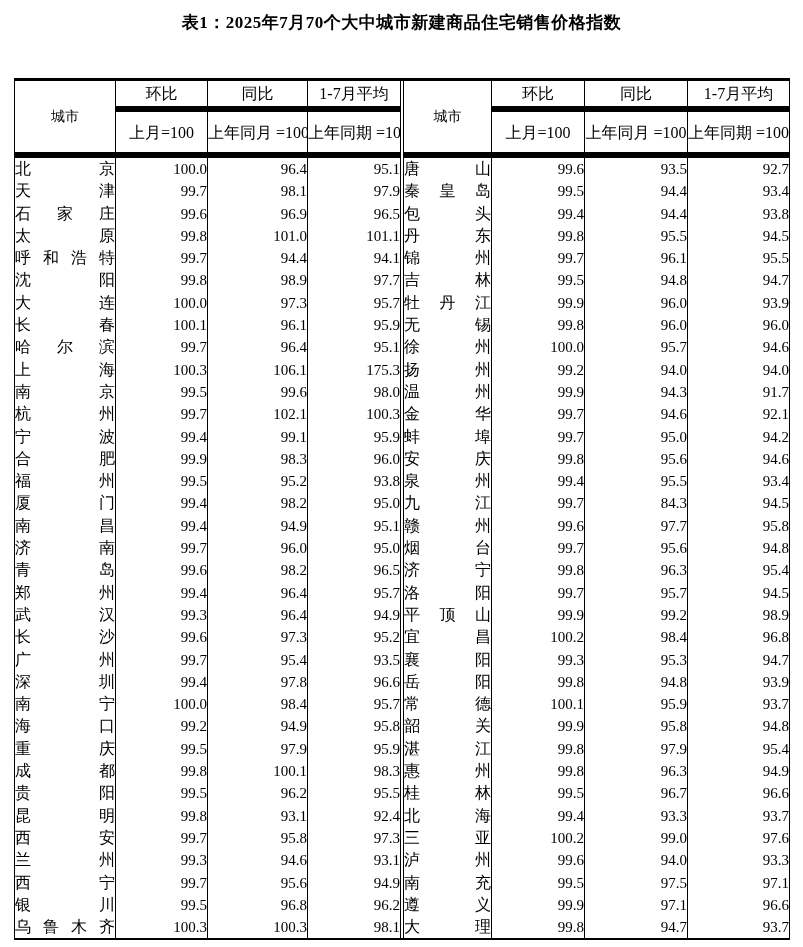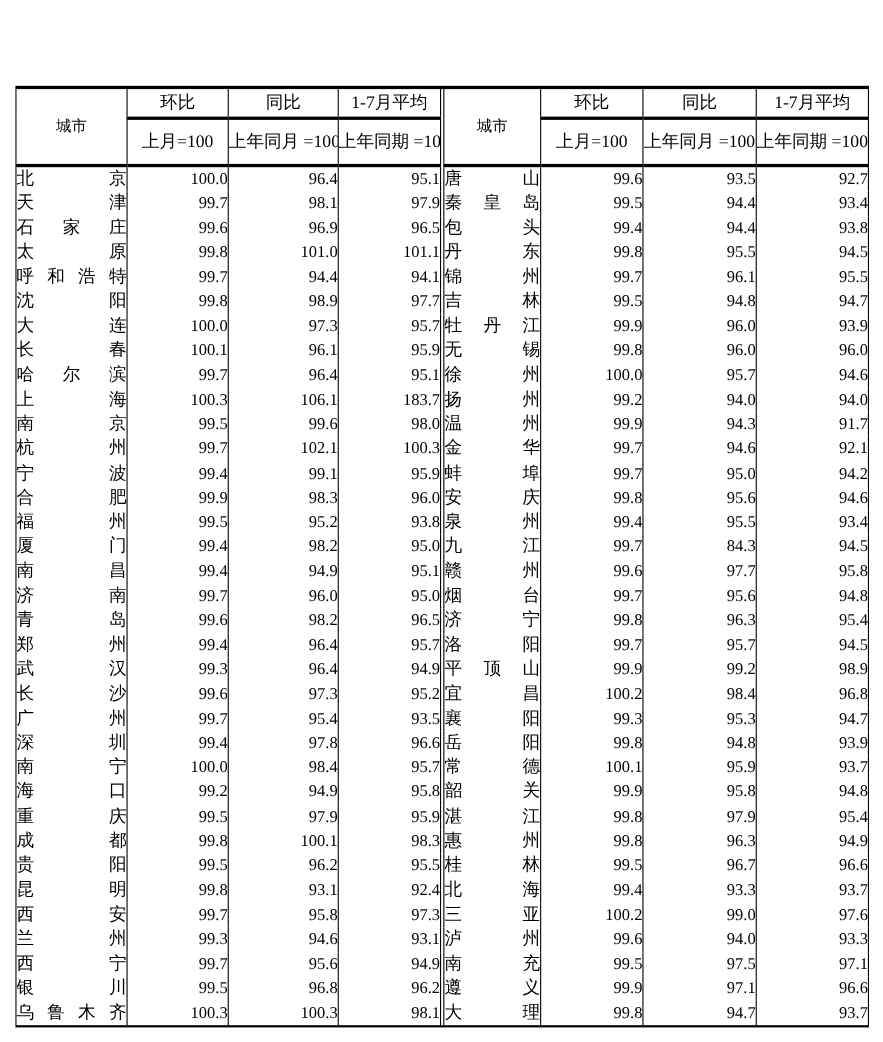"表1：2025年7月70个大中城市新建商品住宅销售价格指数" div.title { html: none -> <div>表1：2025年7月70个大中城市新建商品住宅销售价格指数</div> }
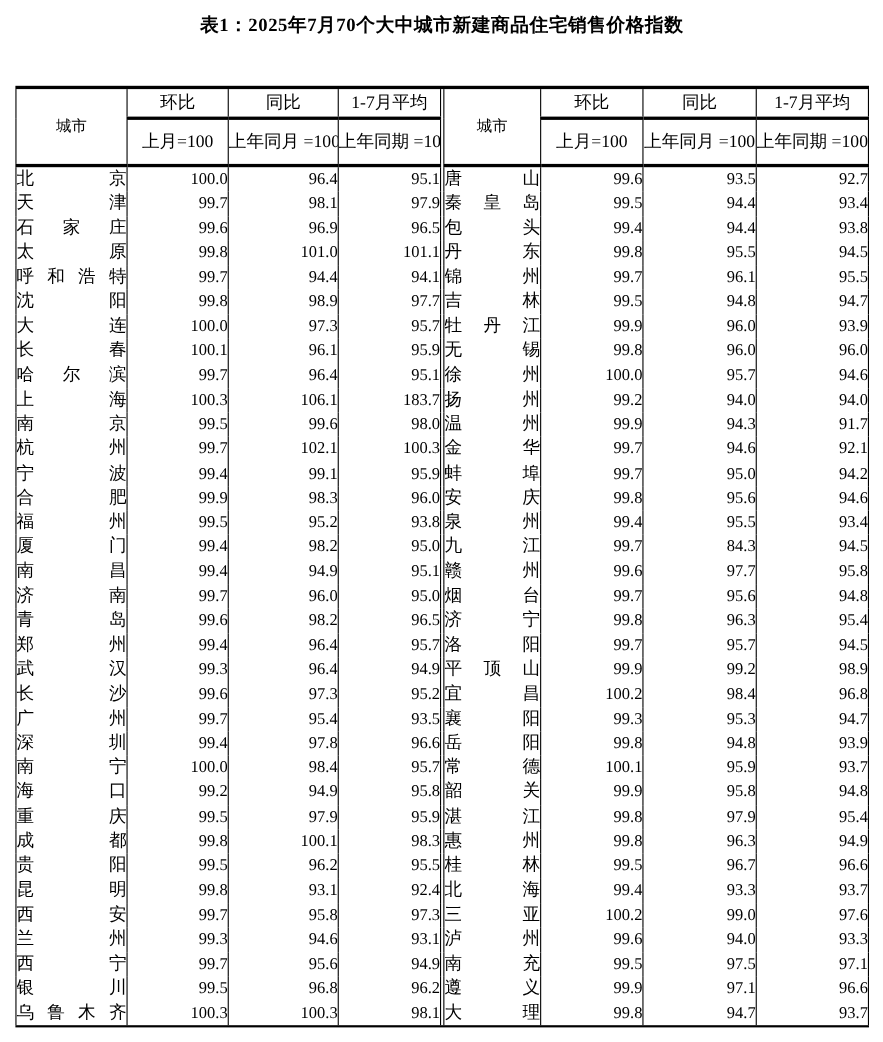"环比" thead th { border-bottom: 3px solid #000000 -> 6px solid #000000 }
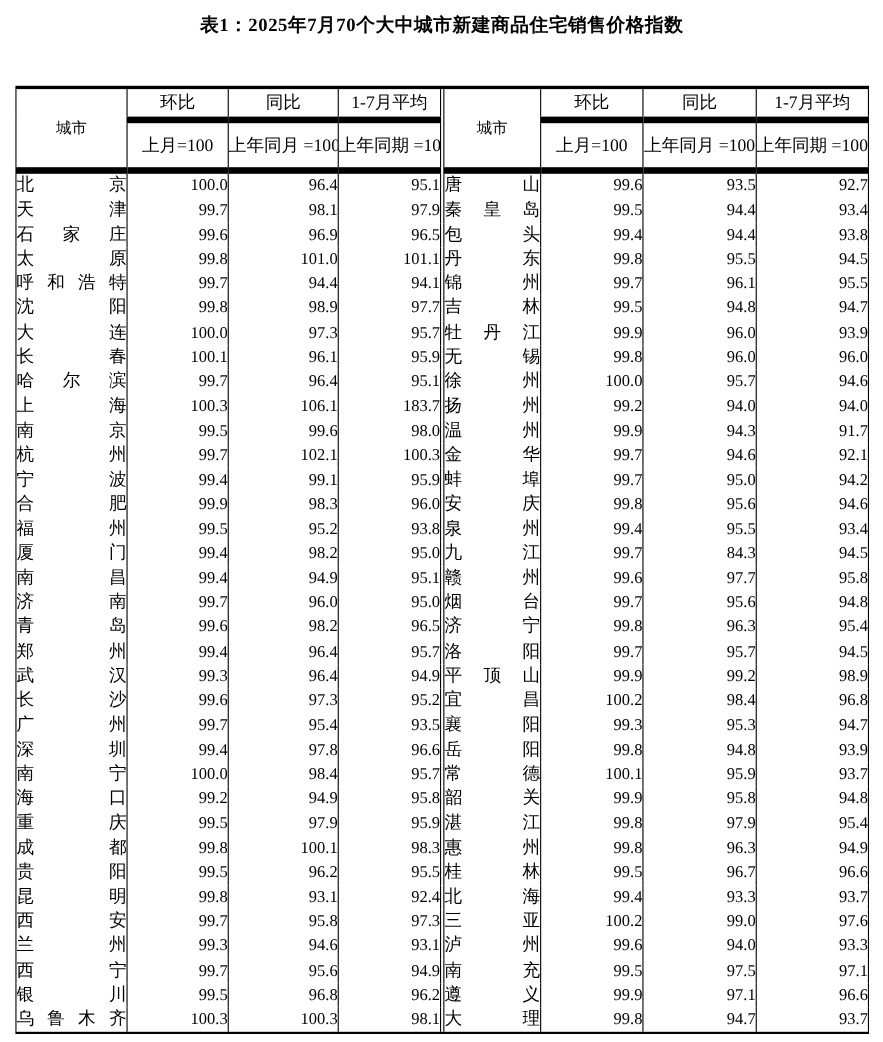"183.7" td.num { text: 183.7 -> 175.3 }
